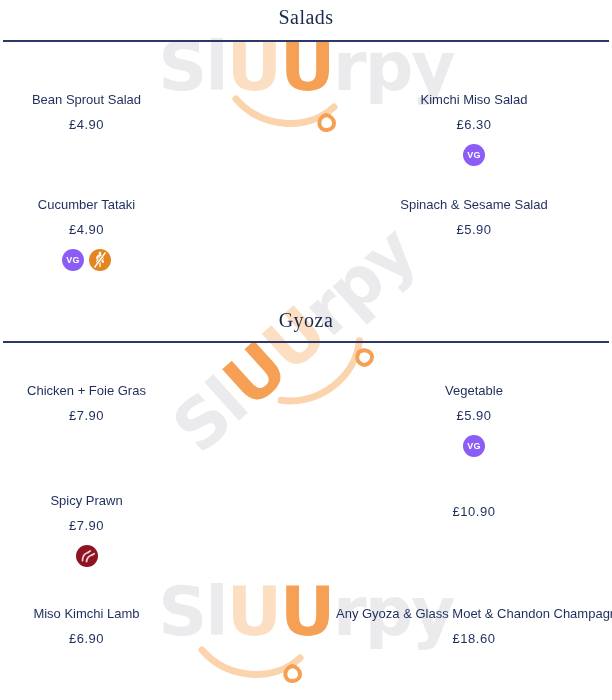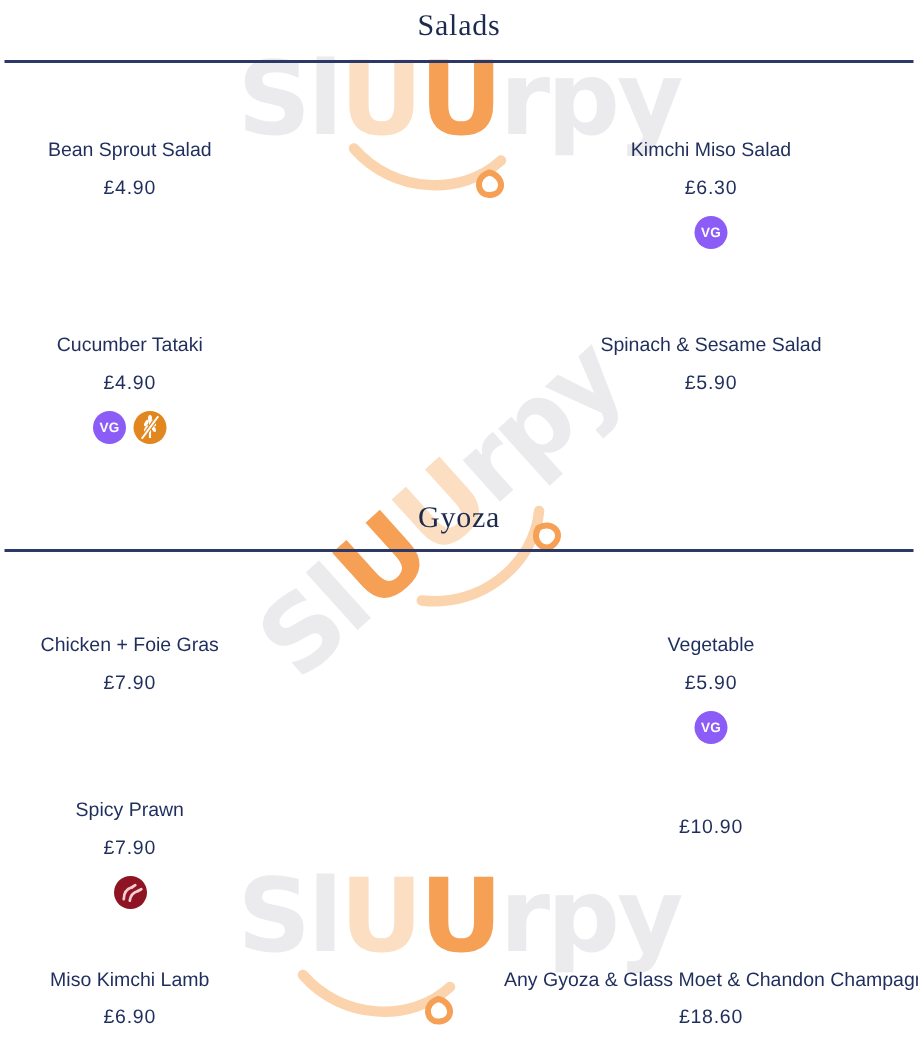"Cucumber Tataki" .r-s2 { margin-top: 57px -> 32px }
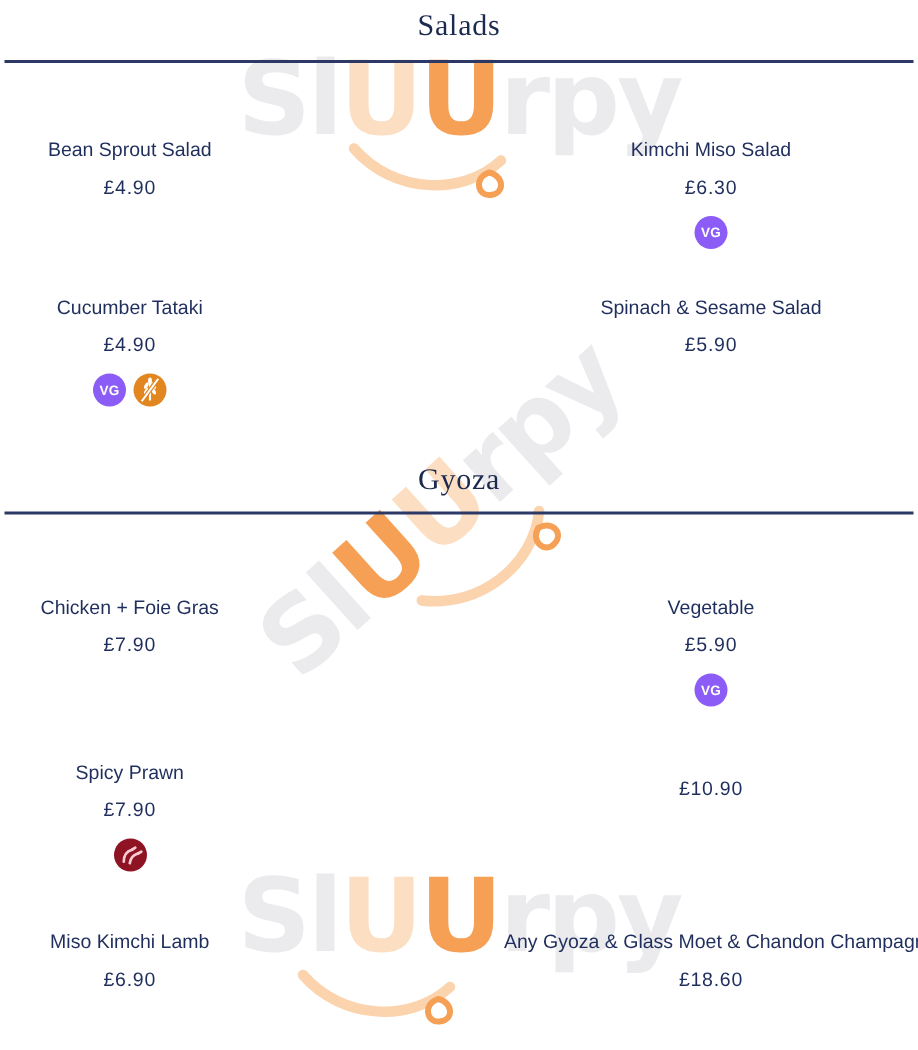"Chicken + Foie Gras" .r-g1 { margin-top: 55px -> 41px }
